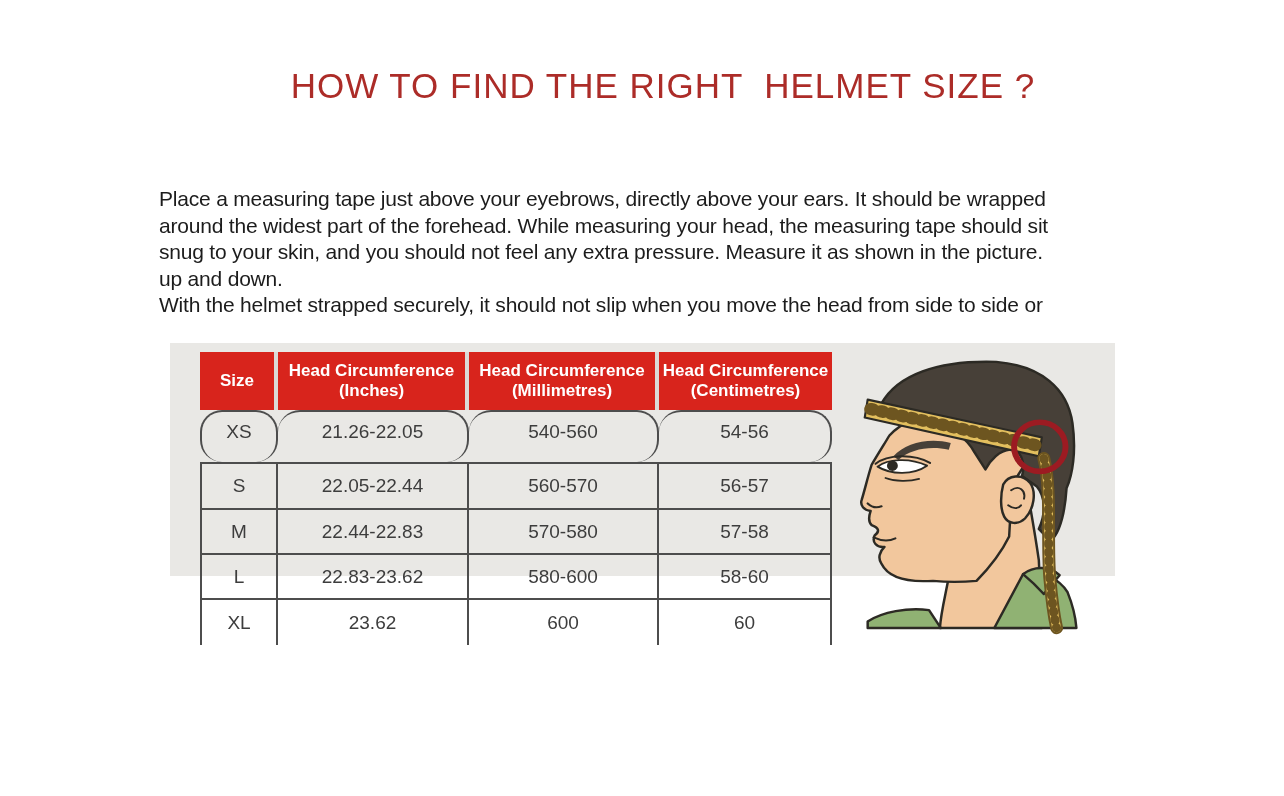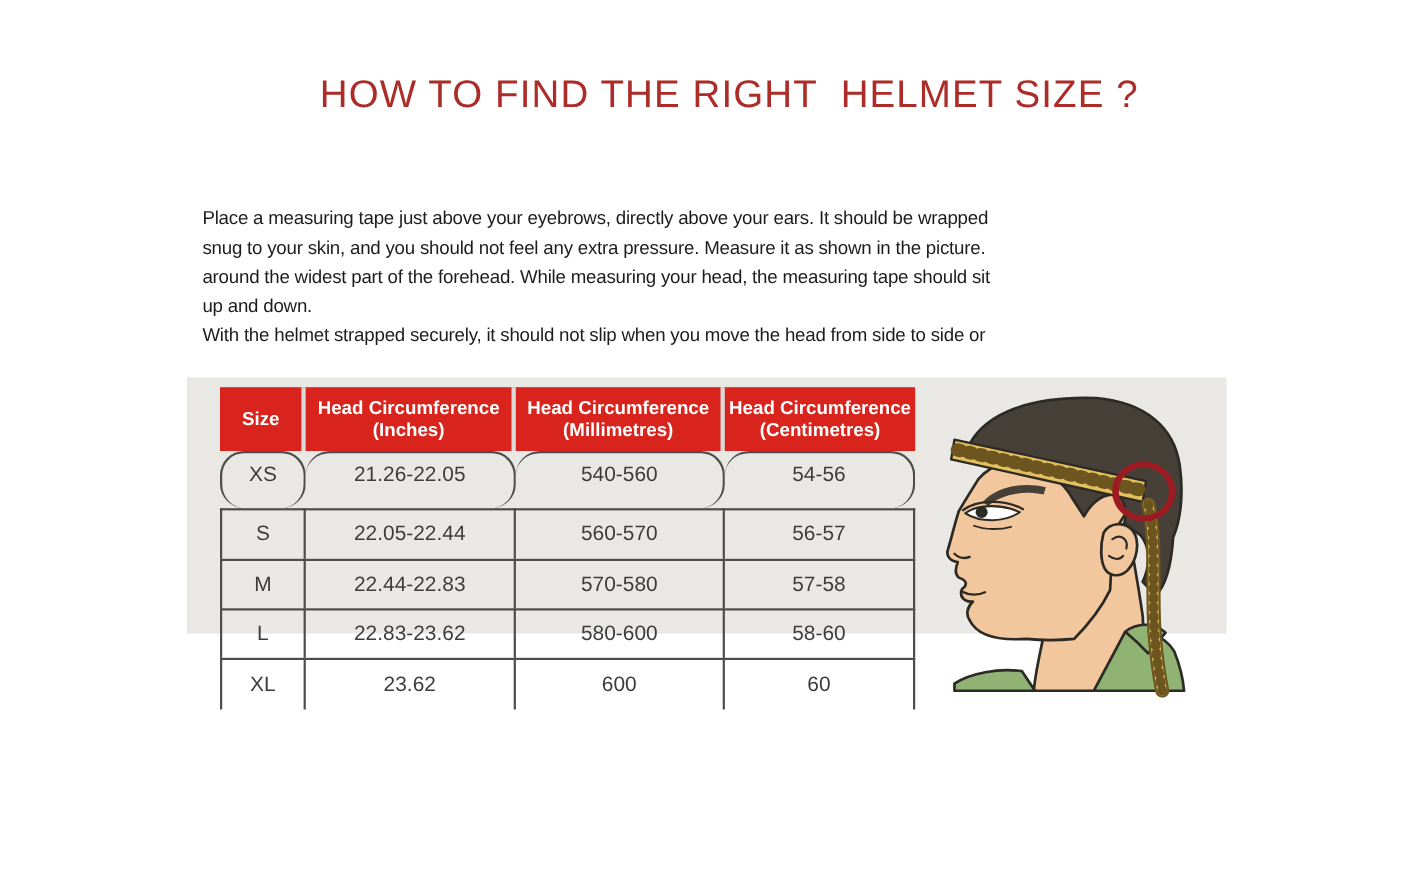"Place a measuring tape just" .intro { font-size: 17px -> 21px; left: 184px -> 159px }
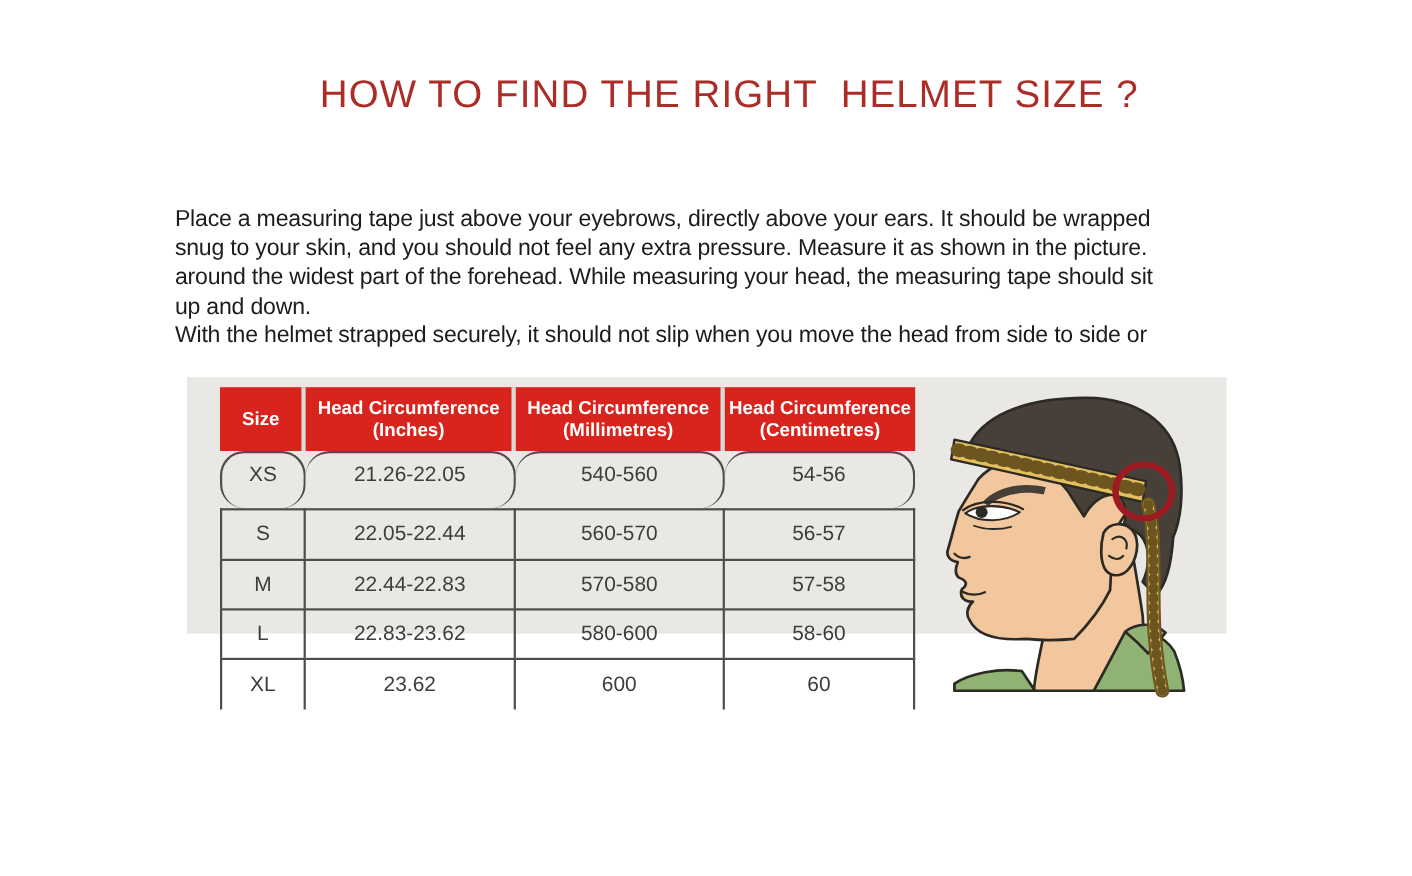"snug to your skin, and" div.line { order: before "around the widest part of" -> after "around the widest part of" }
